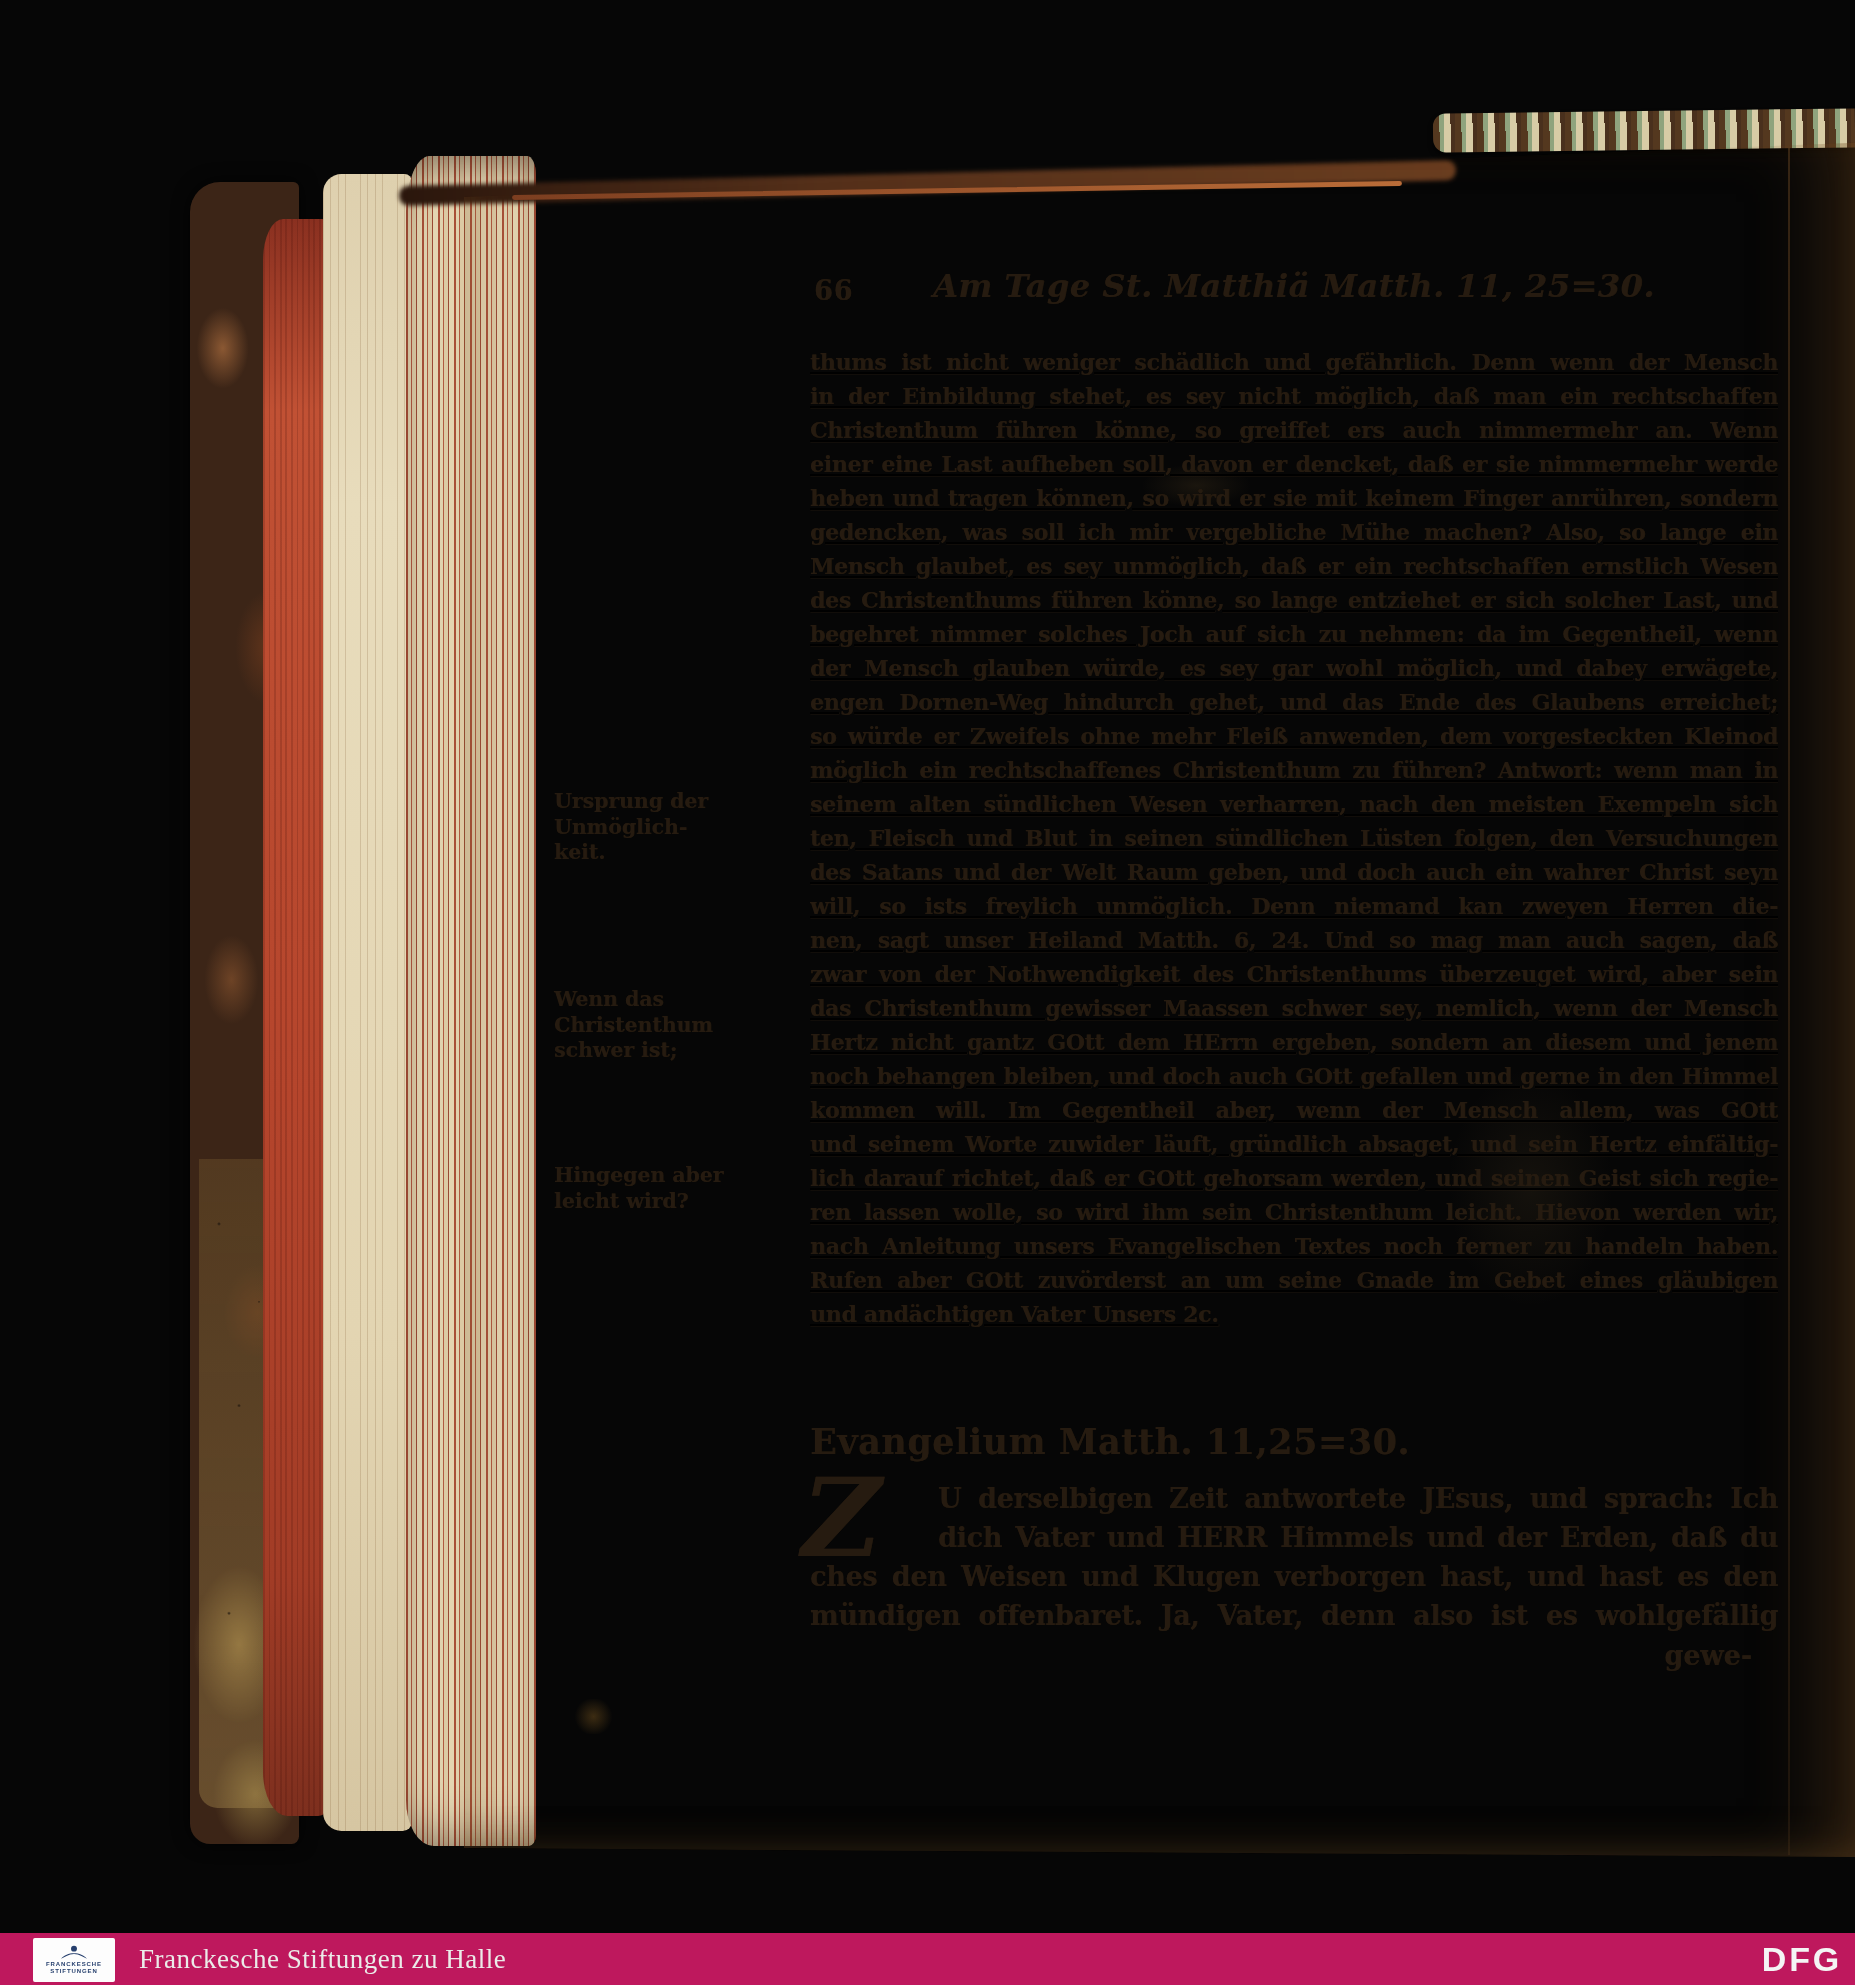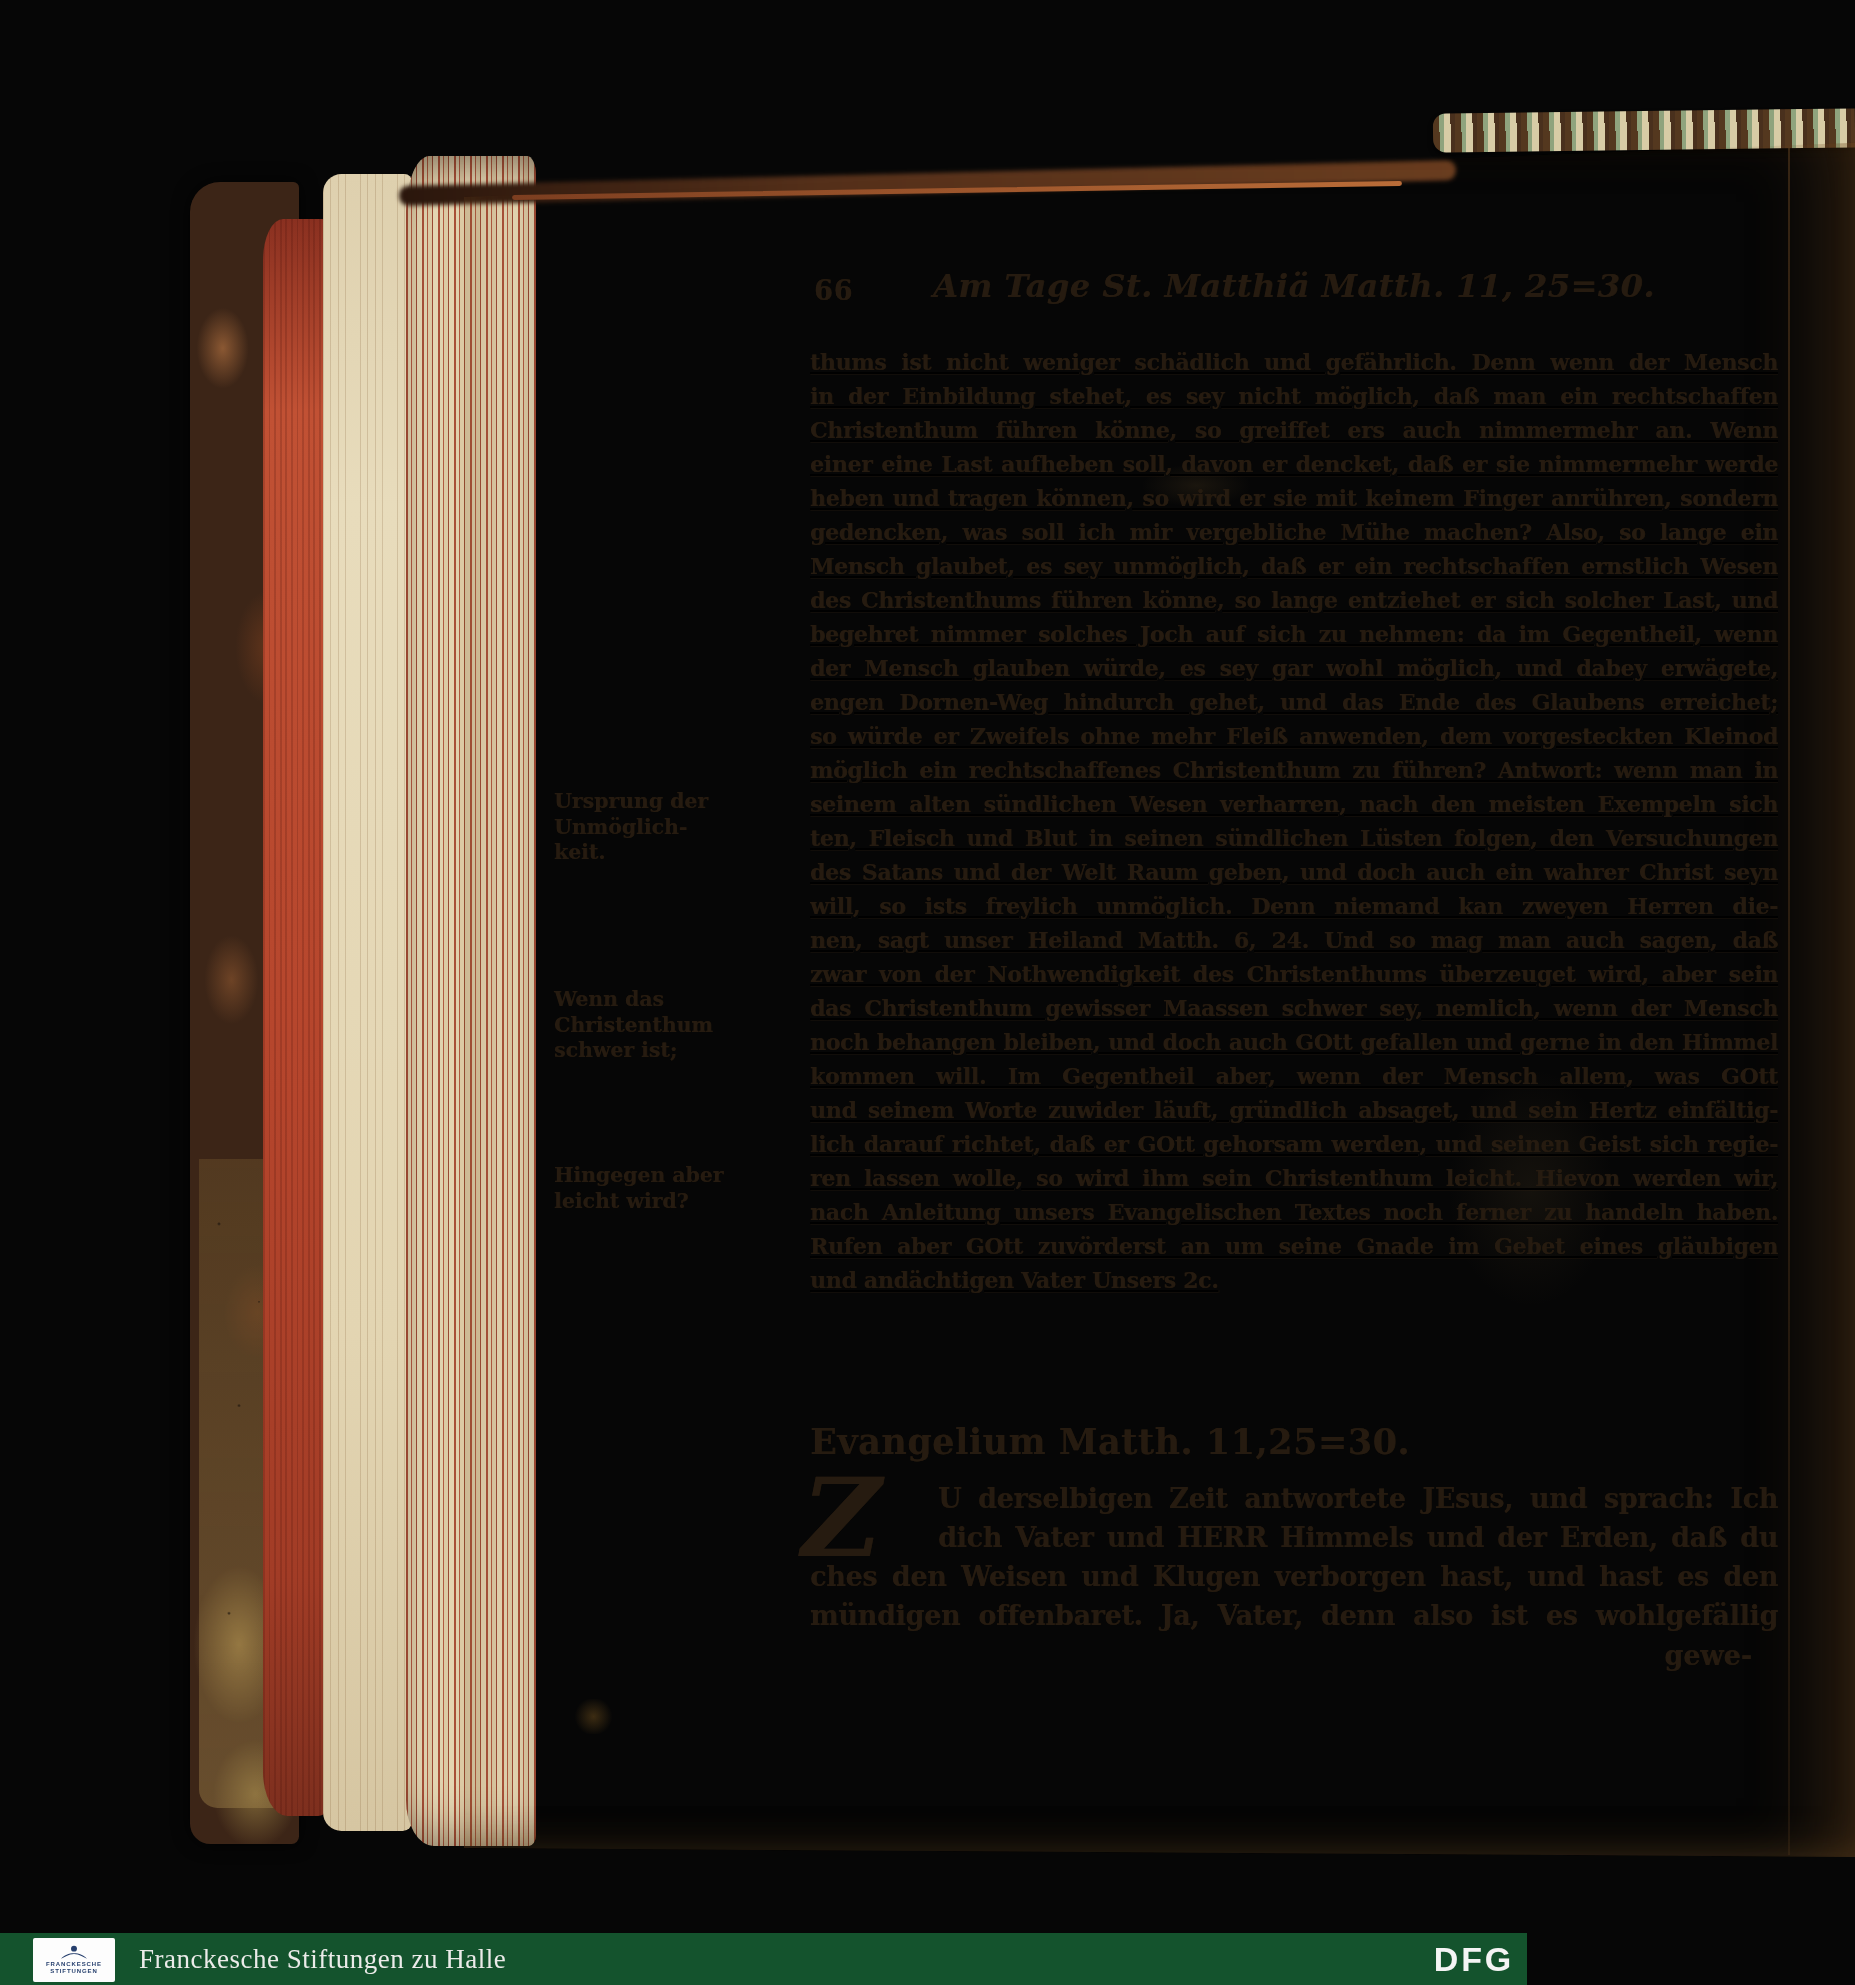"Hertz nicht gantz GOtt dem" div.bl { html: none -> <div>Hertz nicht gantz GOtt dem HErrn ergeben, sondern an diesem und jenem</div> }
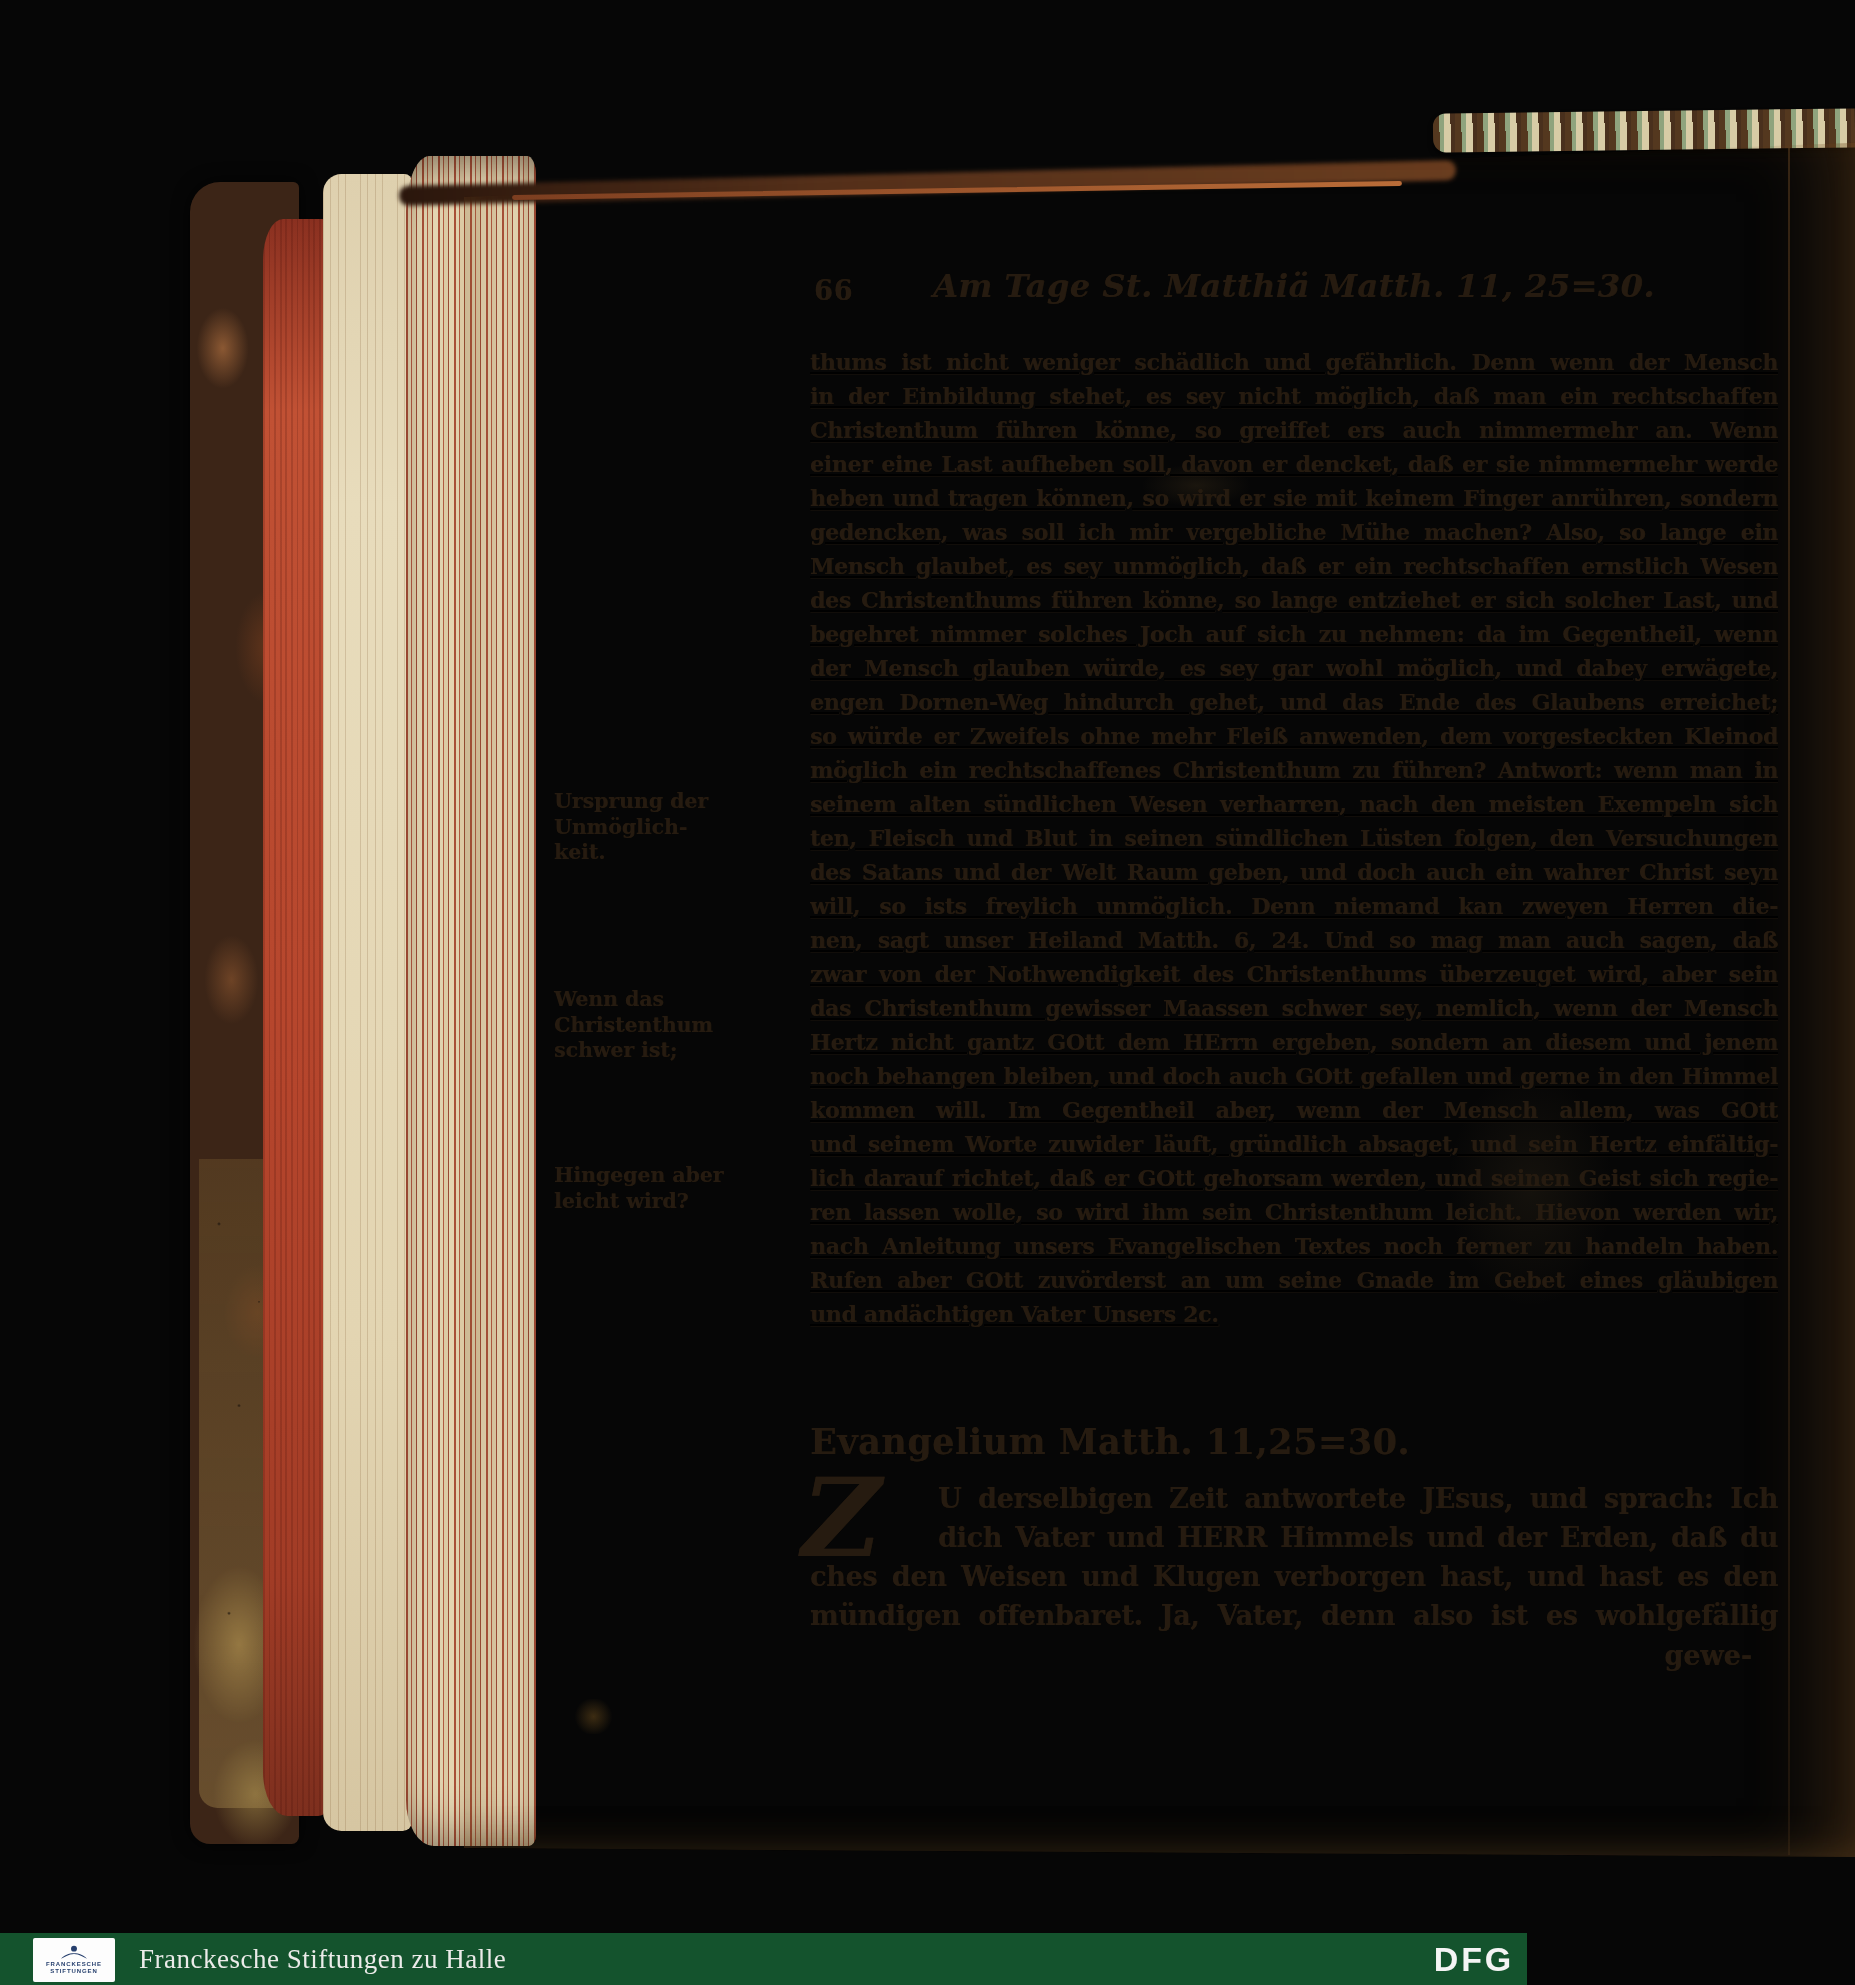"Franckesche Stiftungen zu Halle" .footer-bar { background: #14532d -> #be185d; width: 1527px -> 1855px }
